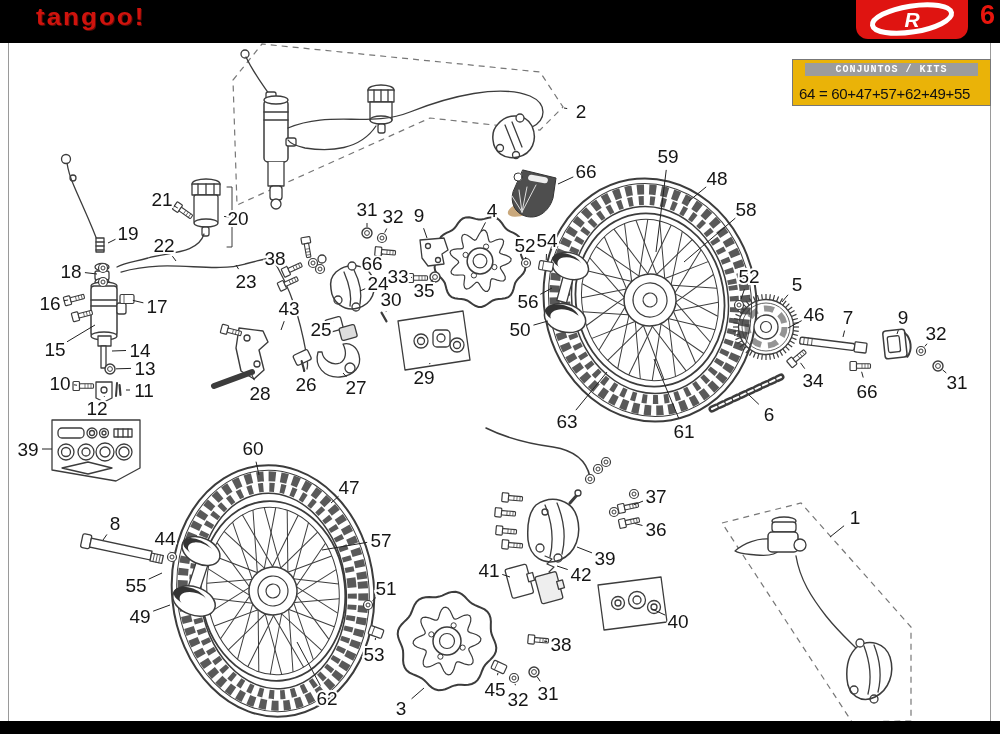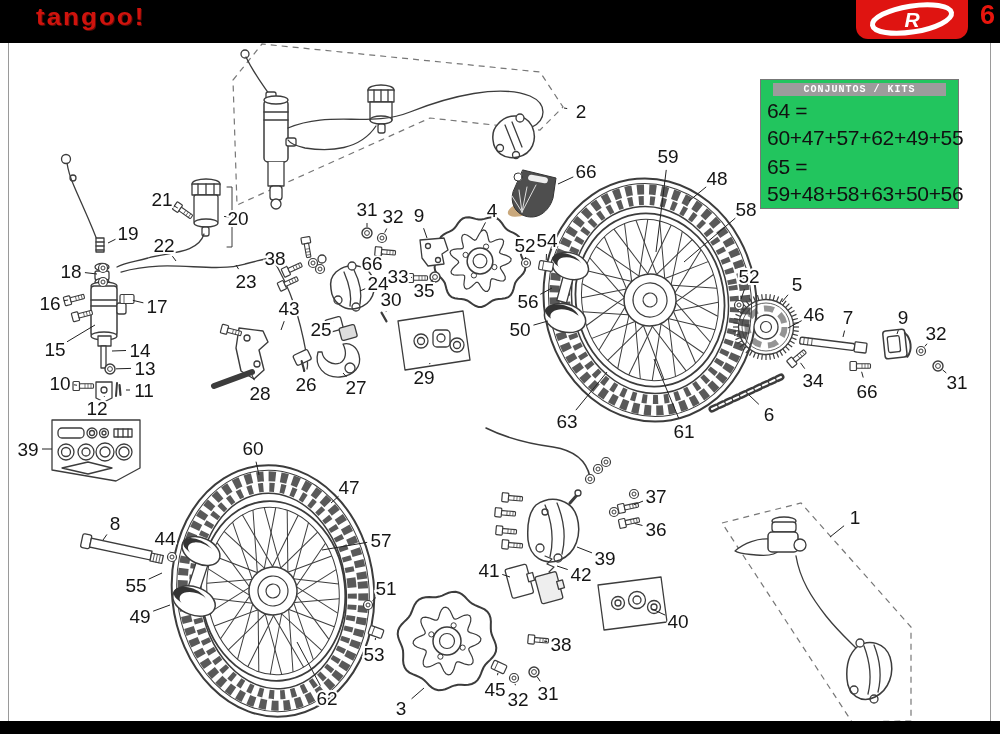"CONJUNTOS / KITS" .kits { background: #22c55e -> #eab308; left: 760px -> 792px; margin-top: 20px -> none }
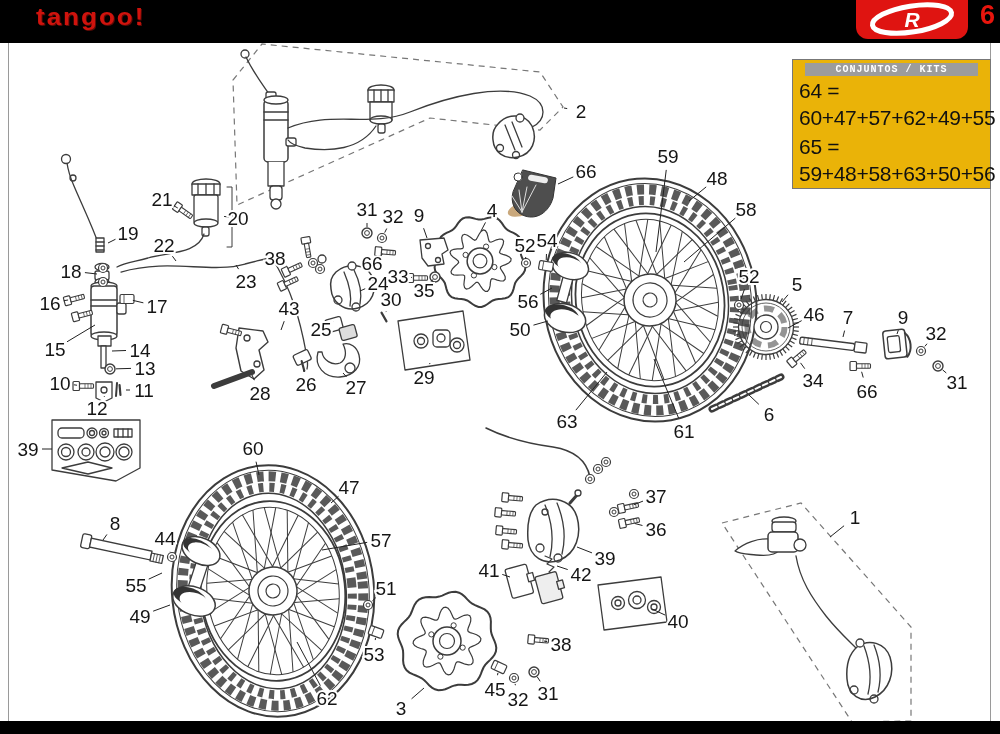"64 = 60+47+57+62+49+55" .kits-row { font-size: 21px -> 15px; padding: 0 4px 1px 6px -> 7px 4px 1px 6px }
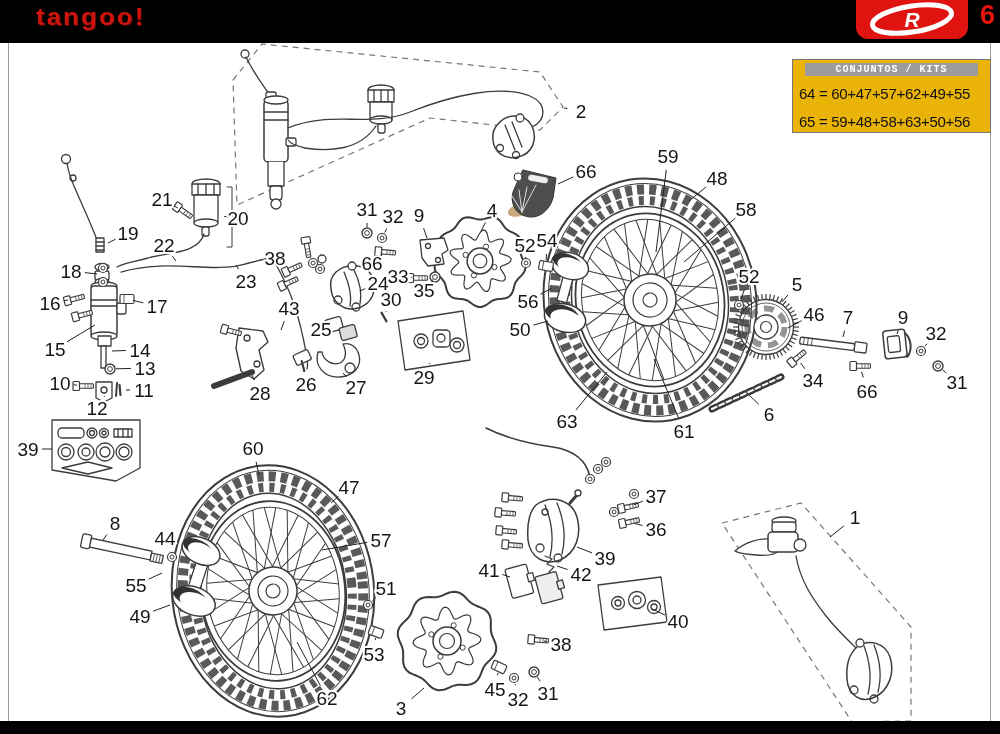"65 = 59+48+58+63+50+56" div.kits-row { html: <div>65 = 59+48+58+63+50+56</div> -> none }
